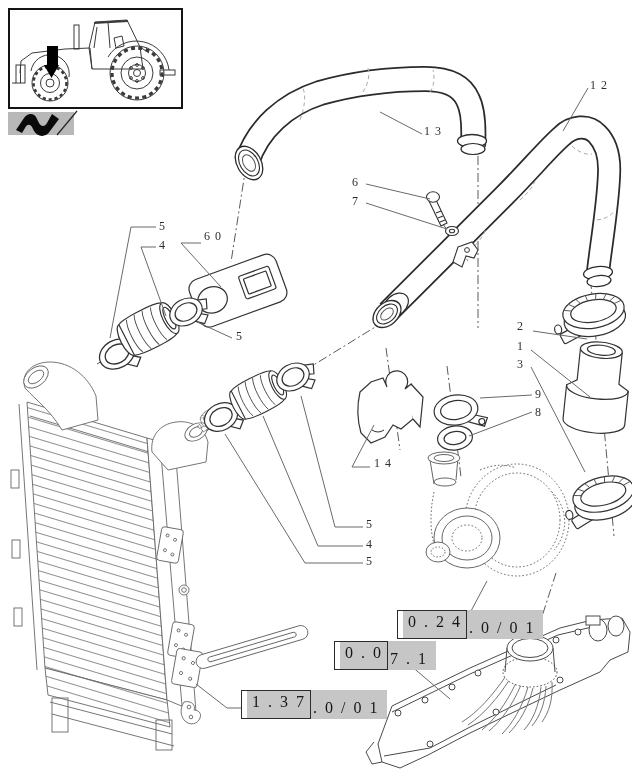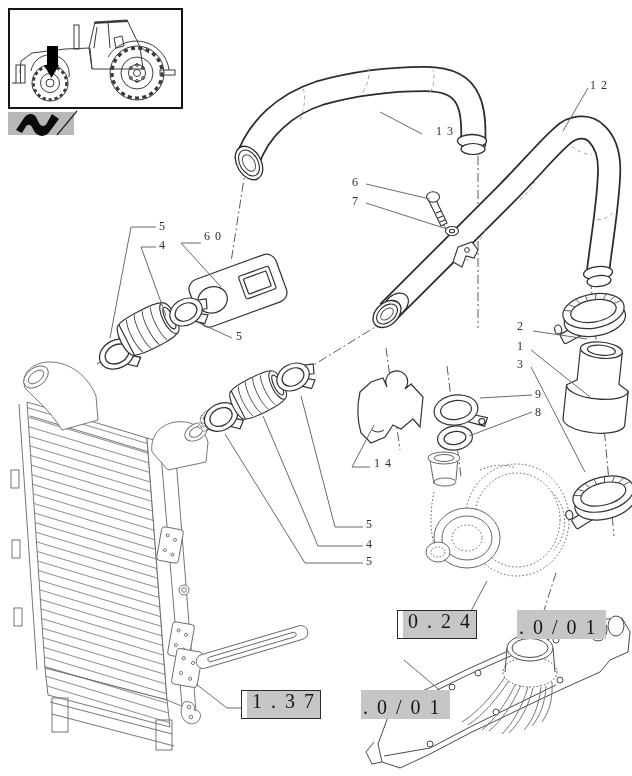"1 3" div.callout { left: 436px -> 424px }
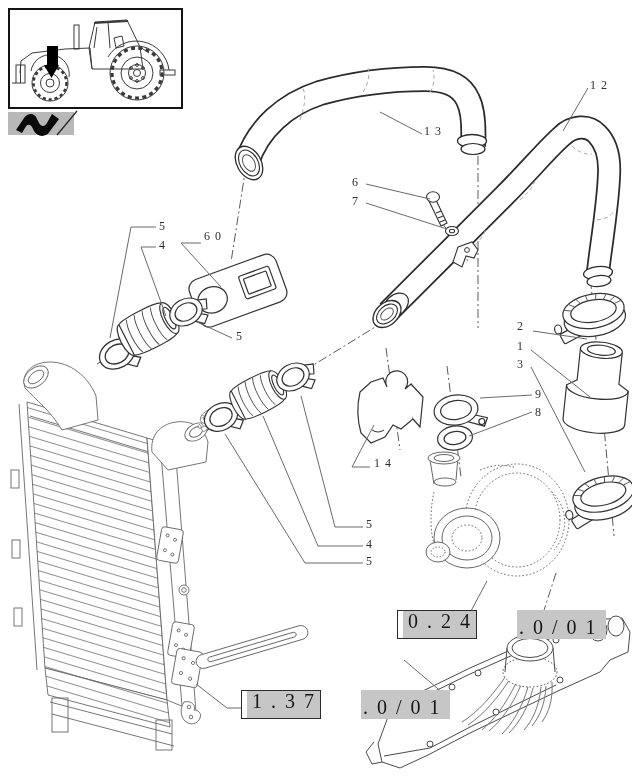"0 . 2 4" .refbox { font-size: 20px -> 16px; gap: 40px -> none }
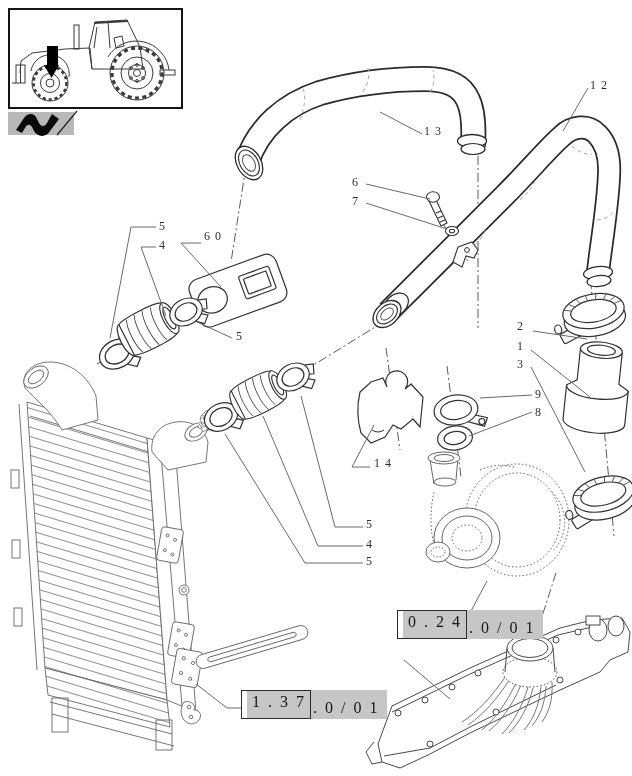"0 . 0" div.refbox { html: none -> <div> <span>0 . 0</span><span>7 . 1</span> </div> }
